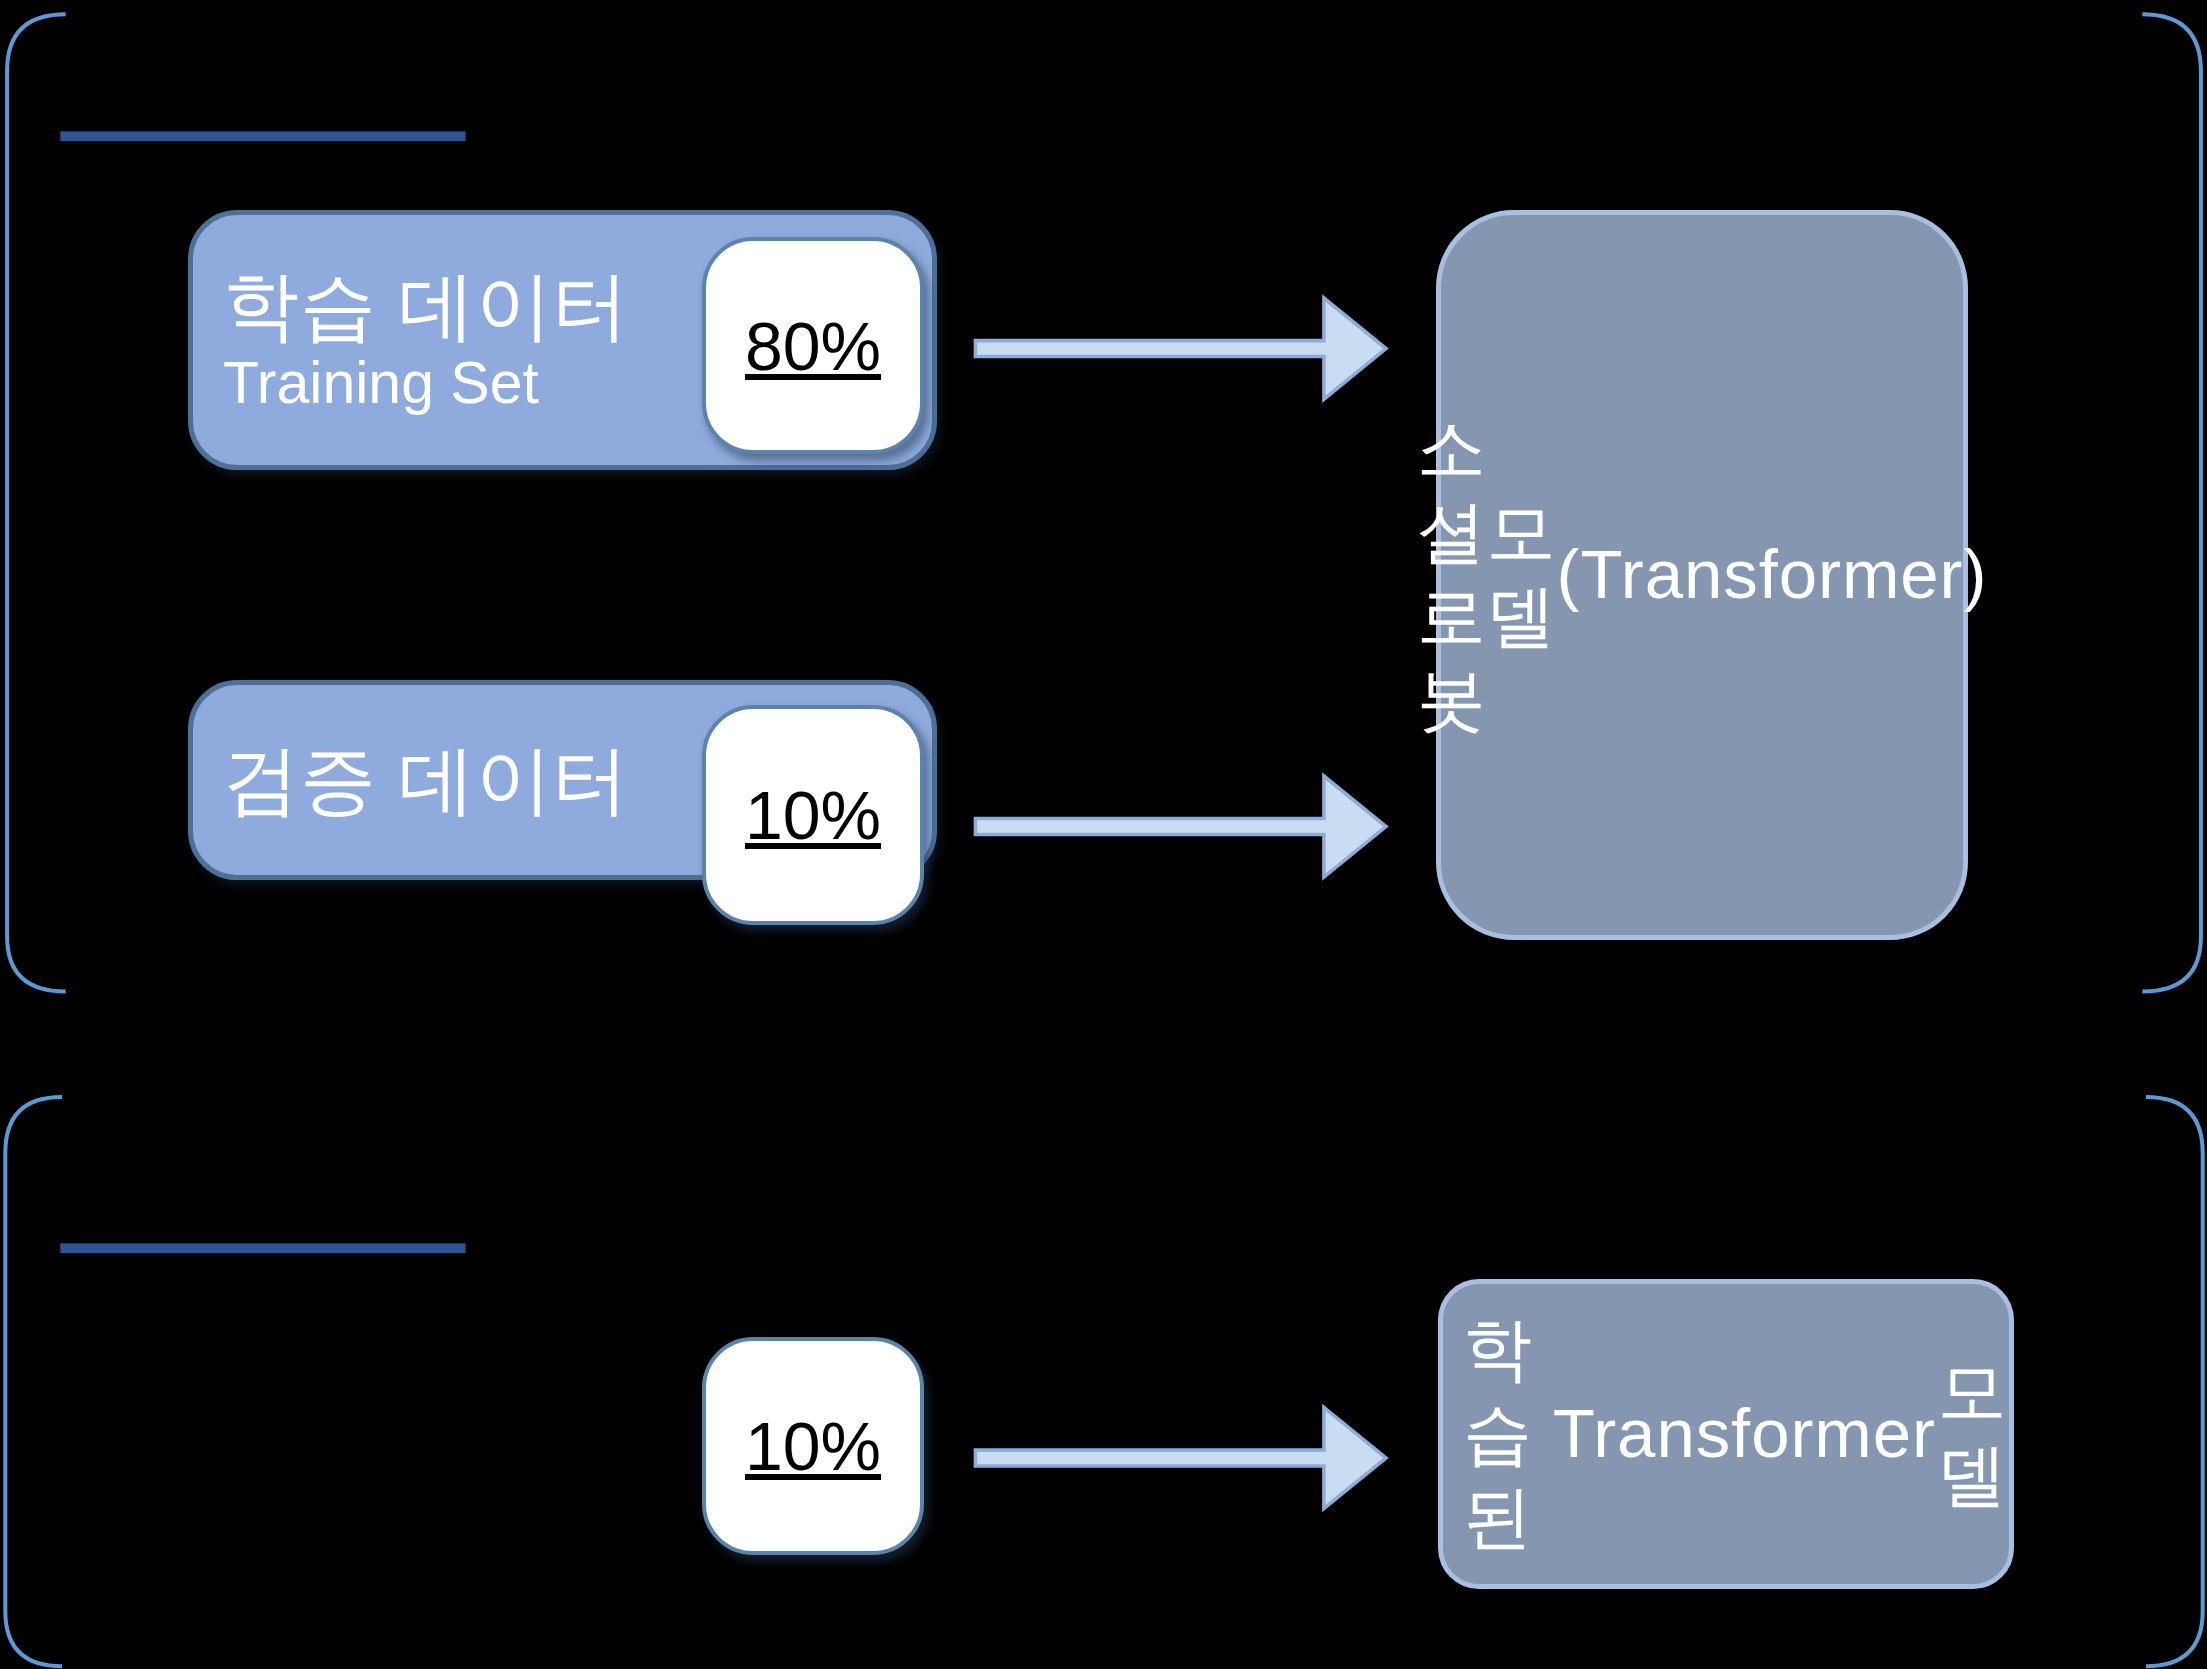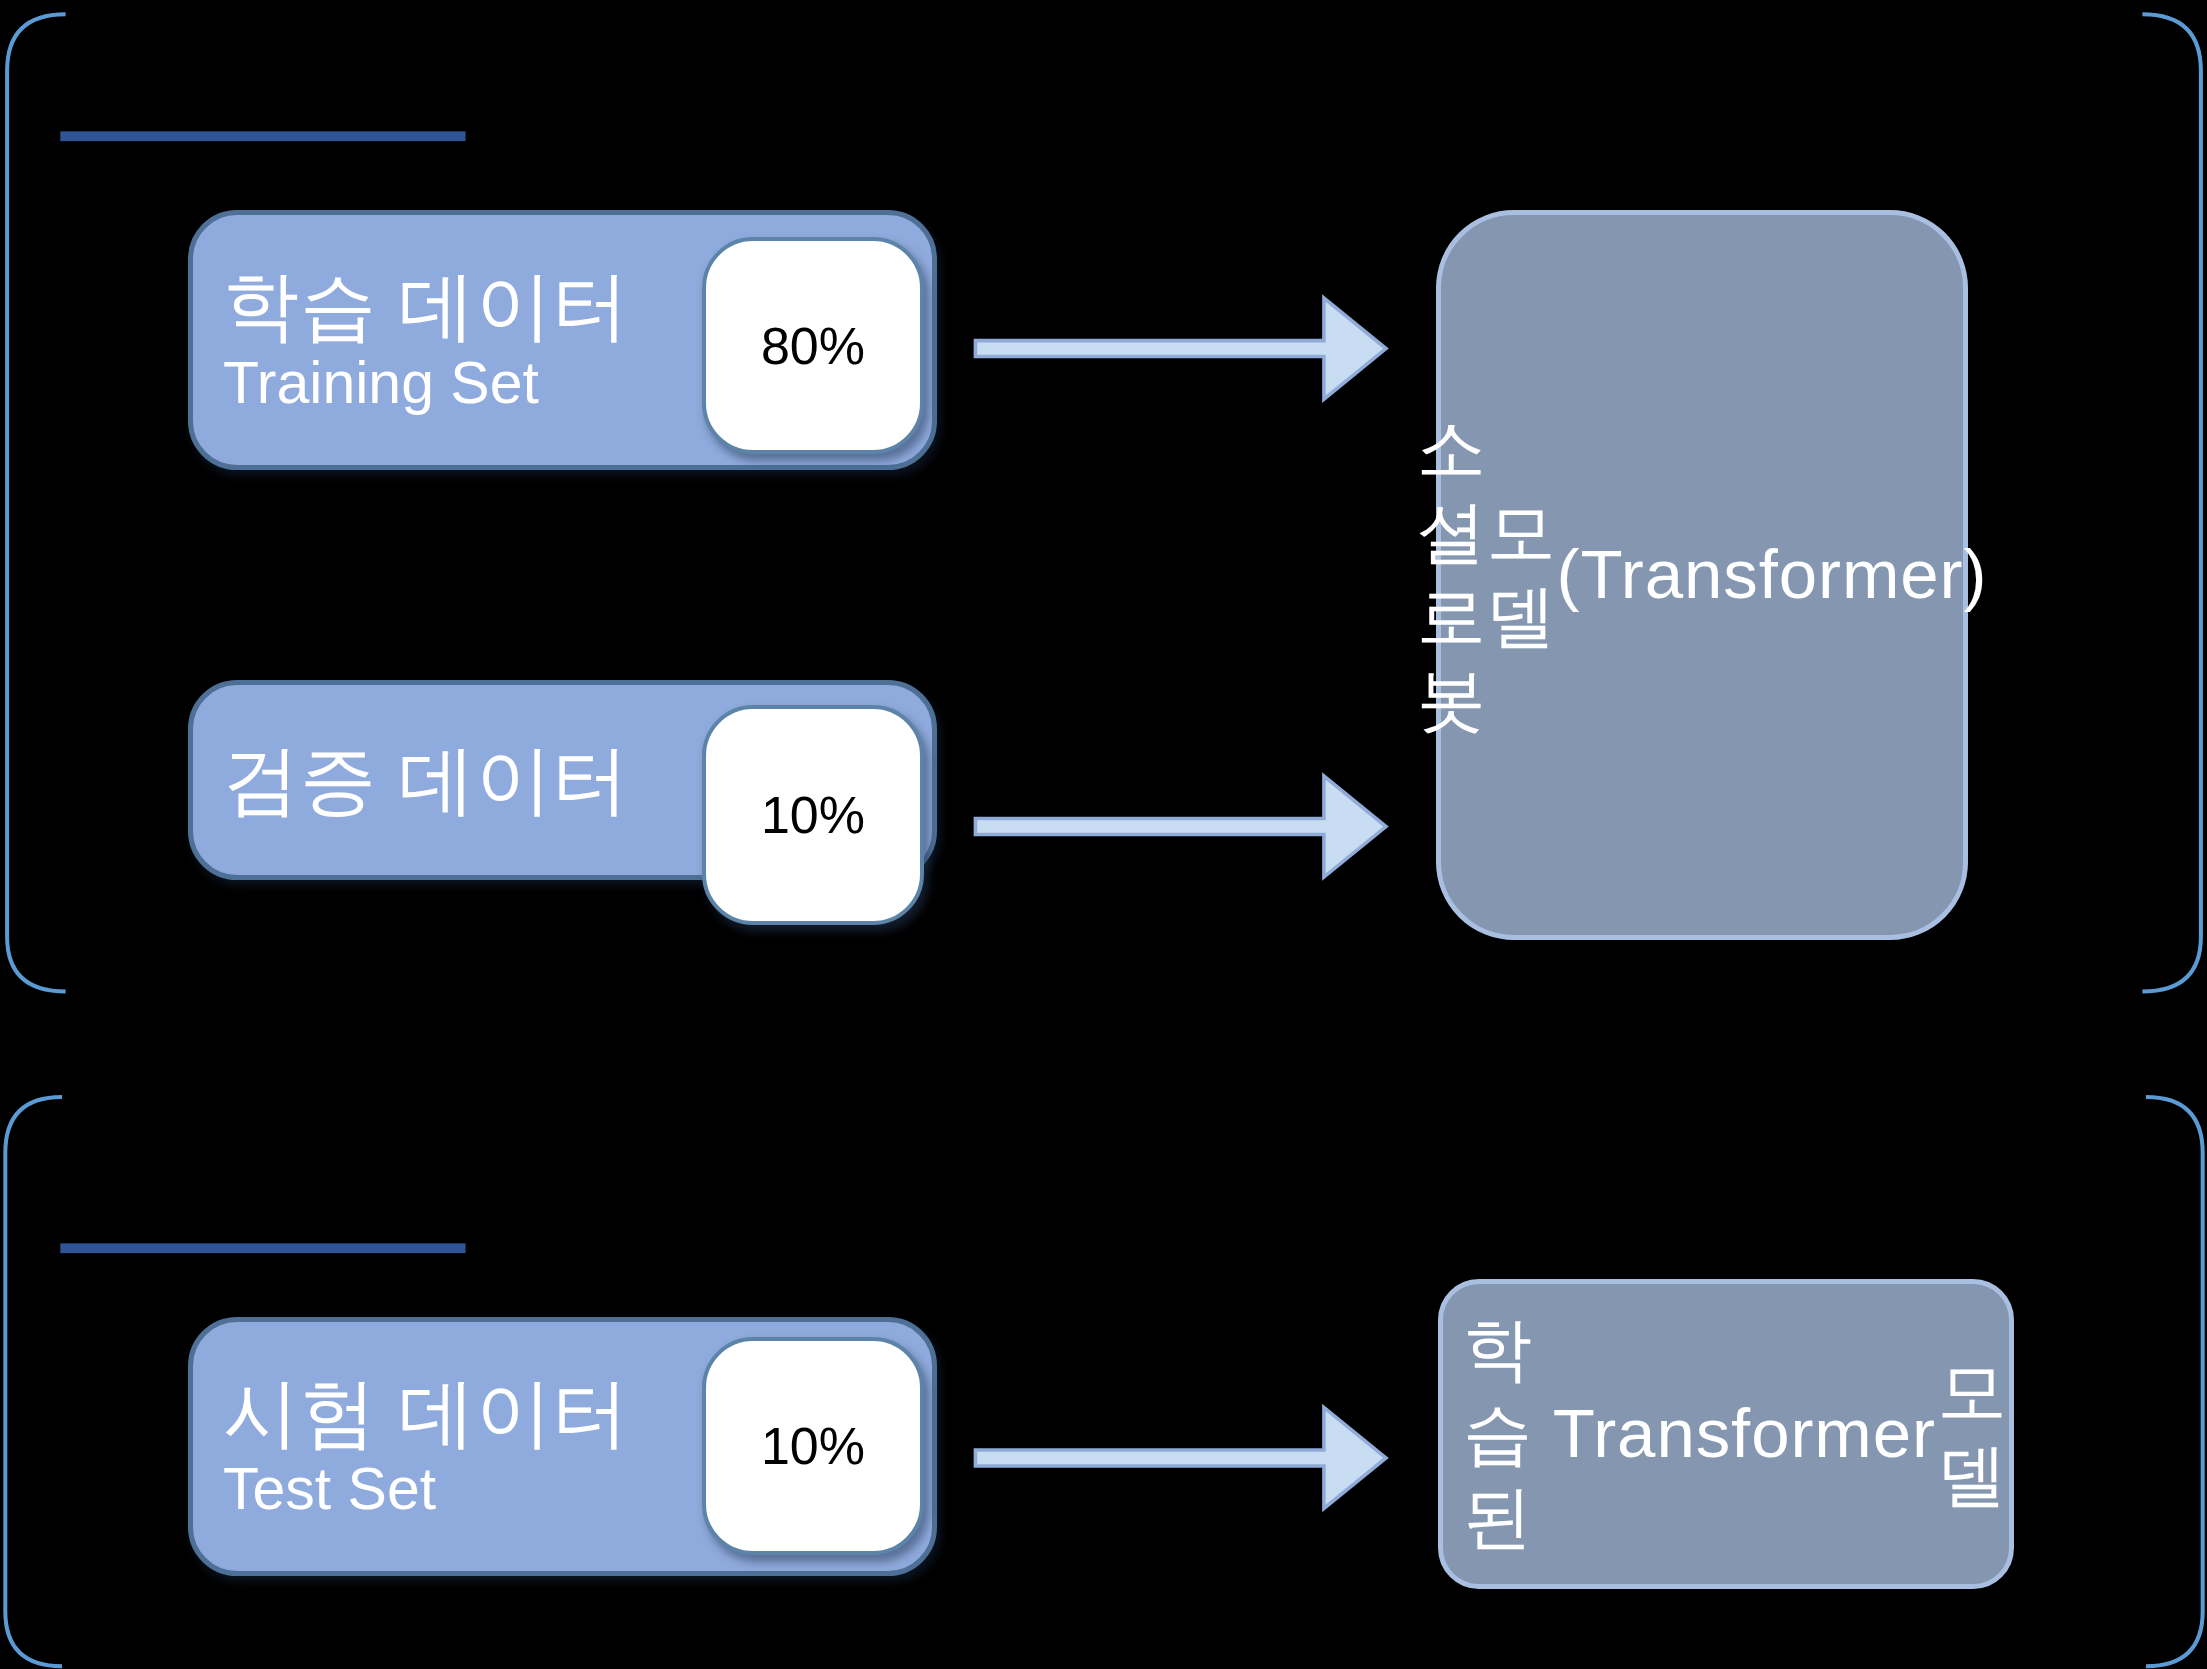"80%" .pct-label { font-size: 52px -> 68px; text-decoration: none -> underline }
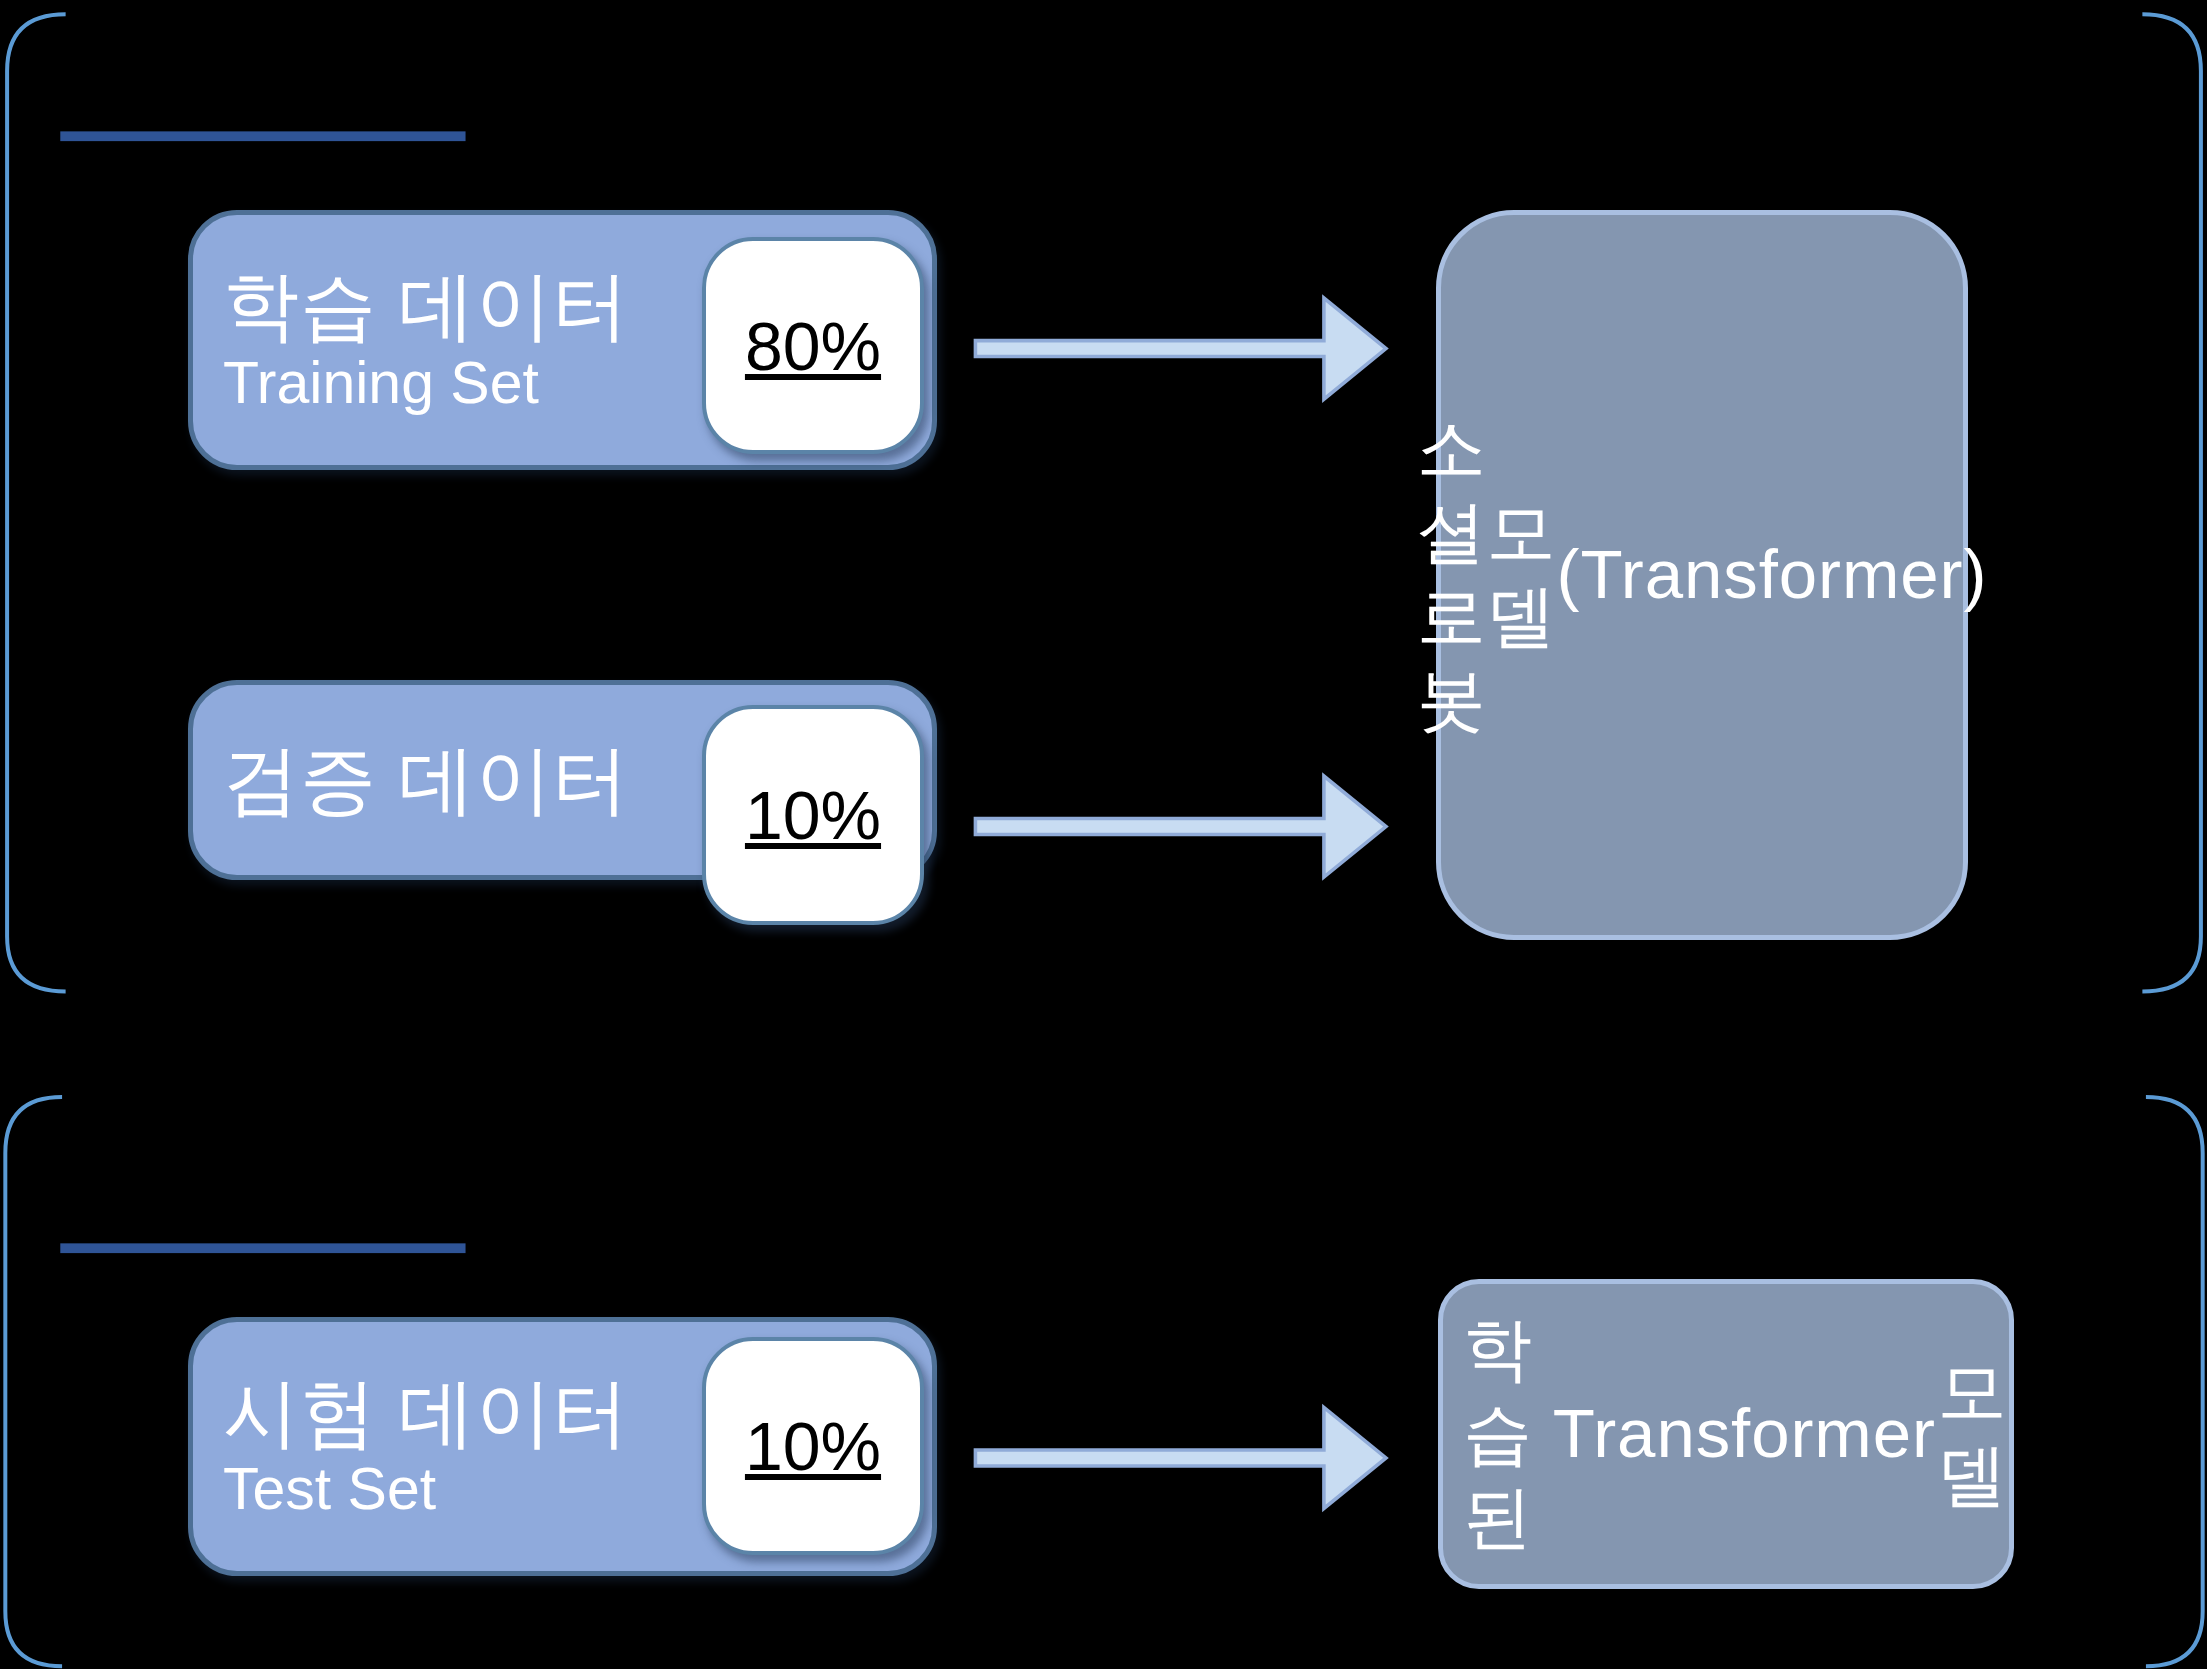"시험 데이터" div.dataset-box { html: <div> <div>시험 데이터</div> <div>Test Set</div> </div> -> none }
